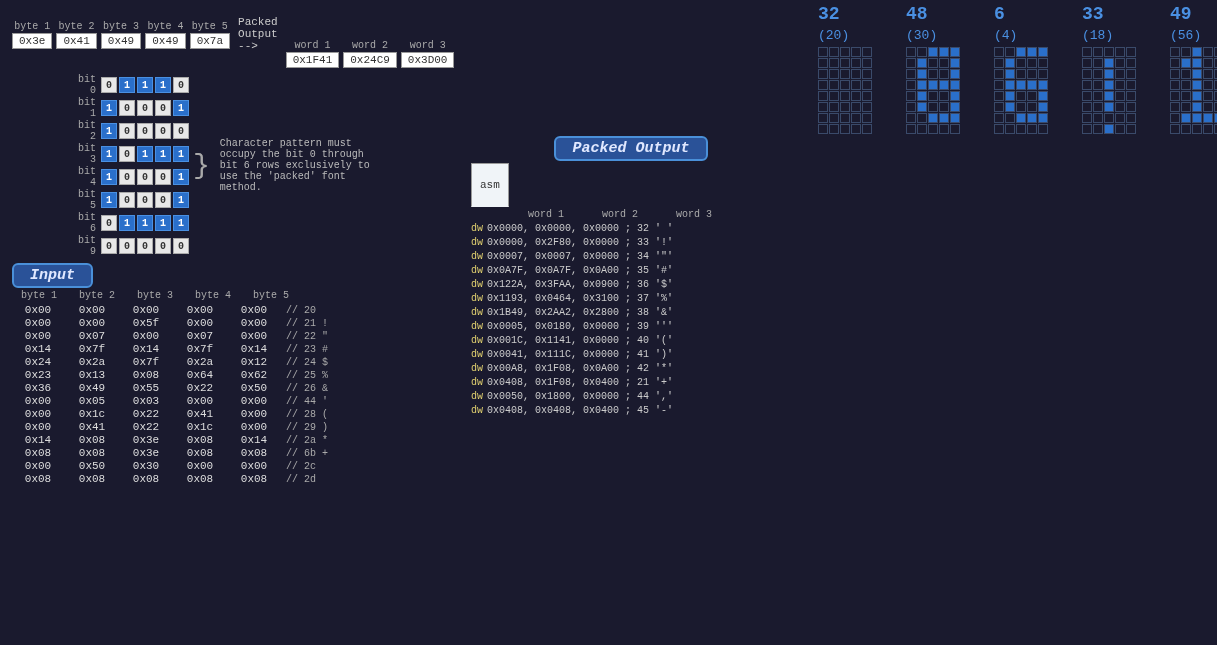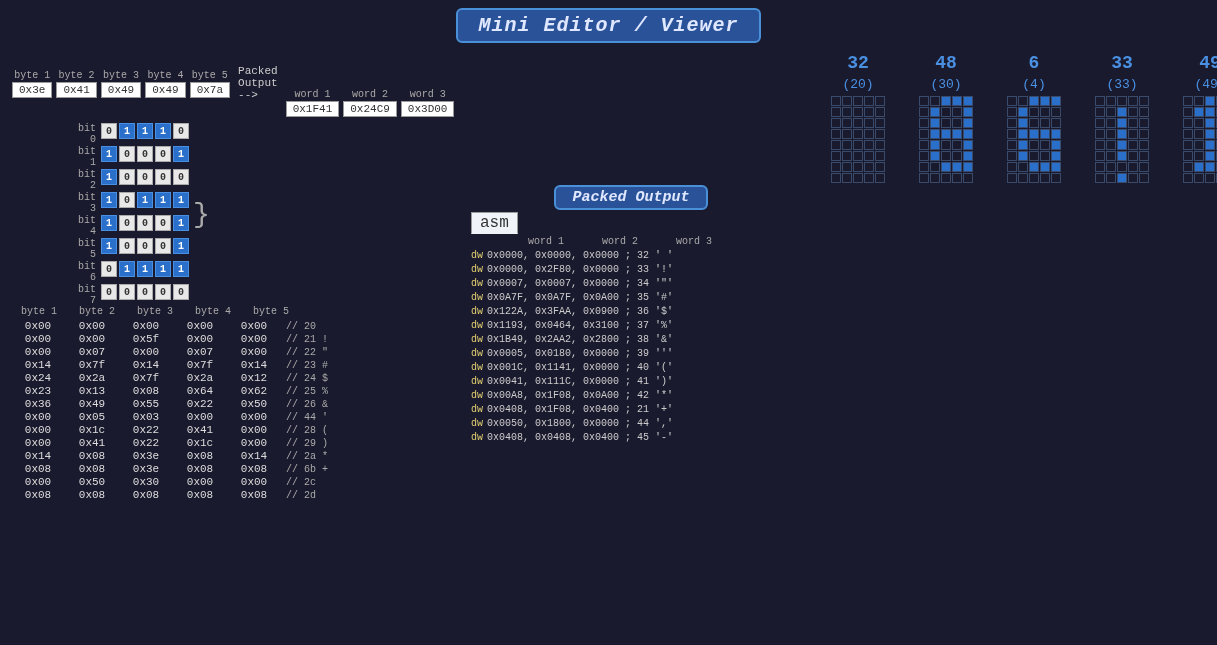"Mini Editor / Viewer" div.title-bar { html: <div> <div>Mini Editor / Viewer</div> </div> -> none }
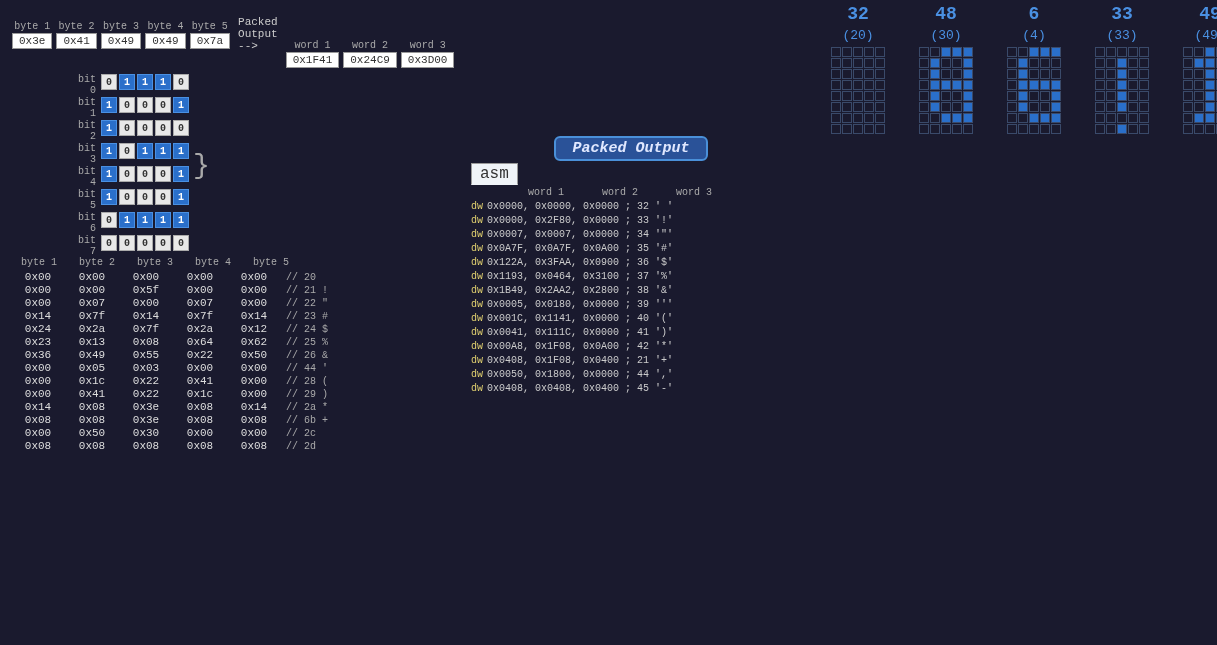"32" .char-column { align-items: center -> flex-start }
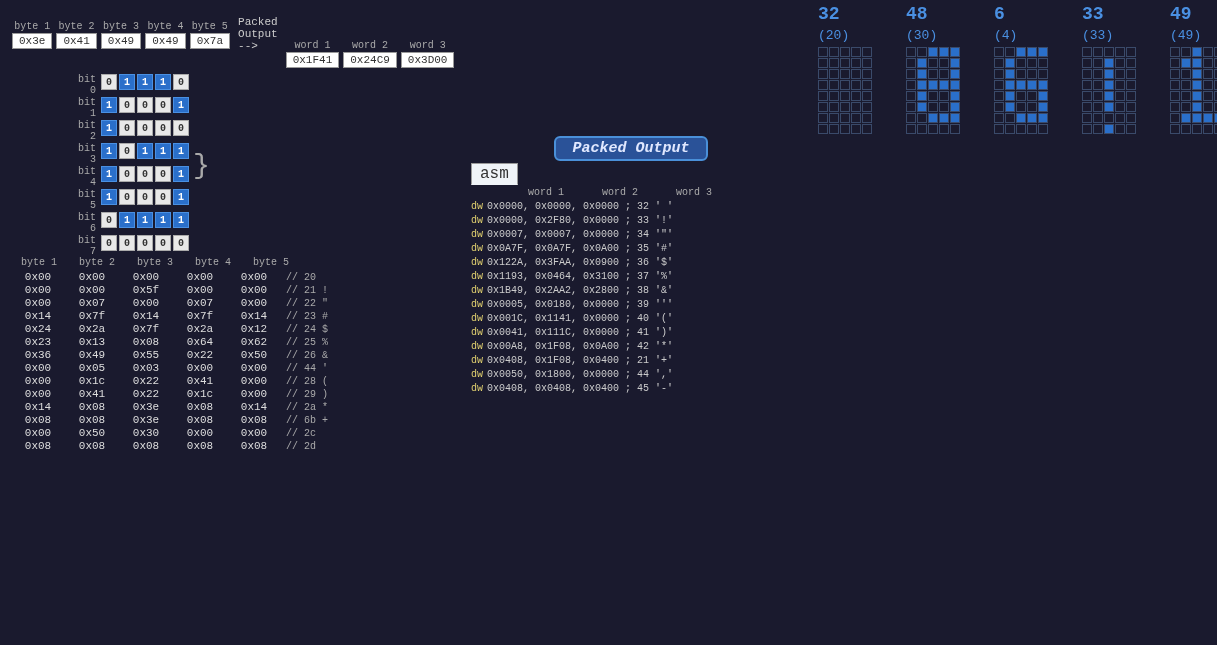"(33)" div.char-sub { text: 33 -> 18 }
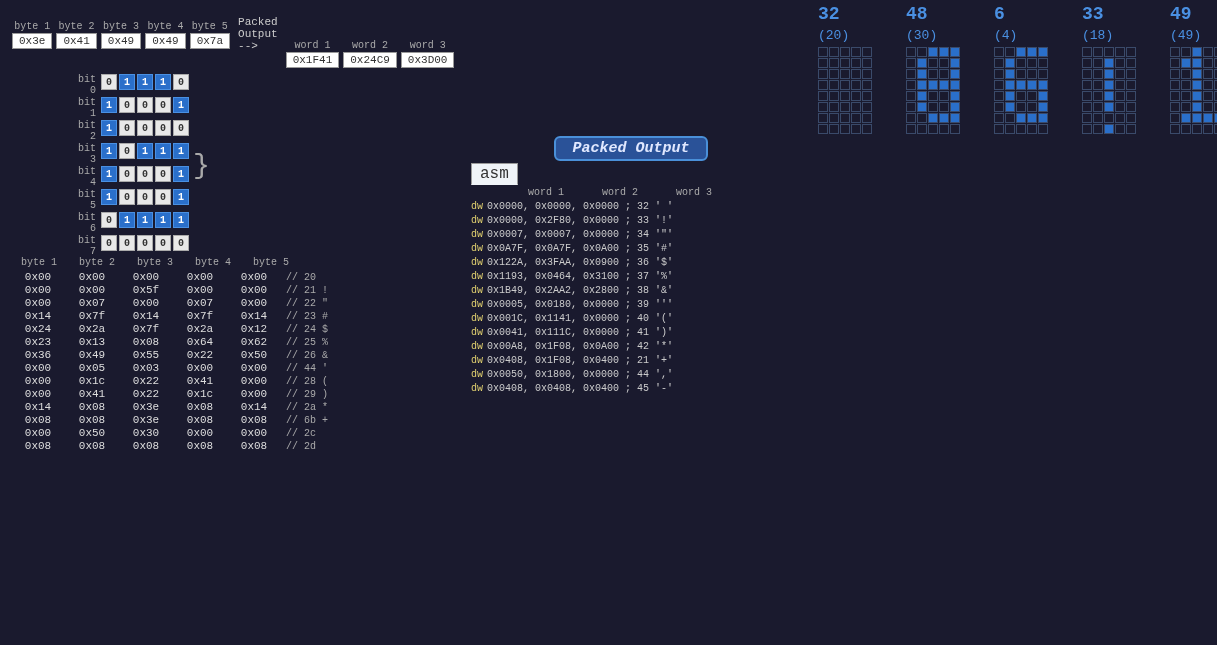"(49)" div.char-sub { text: 49 -> 56 }
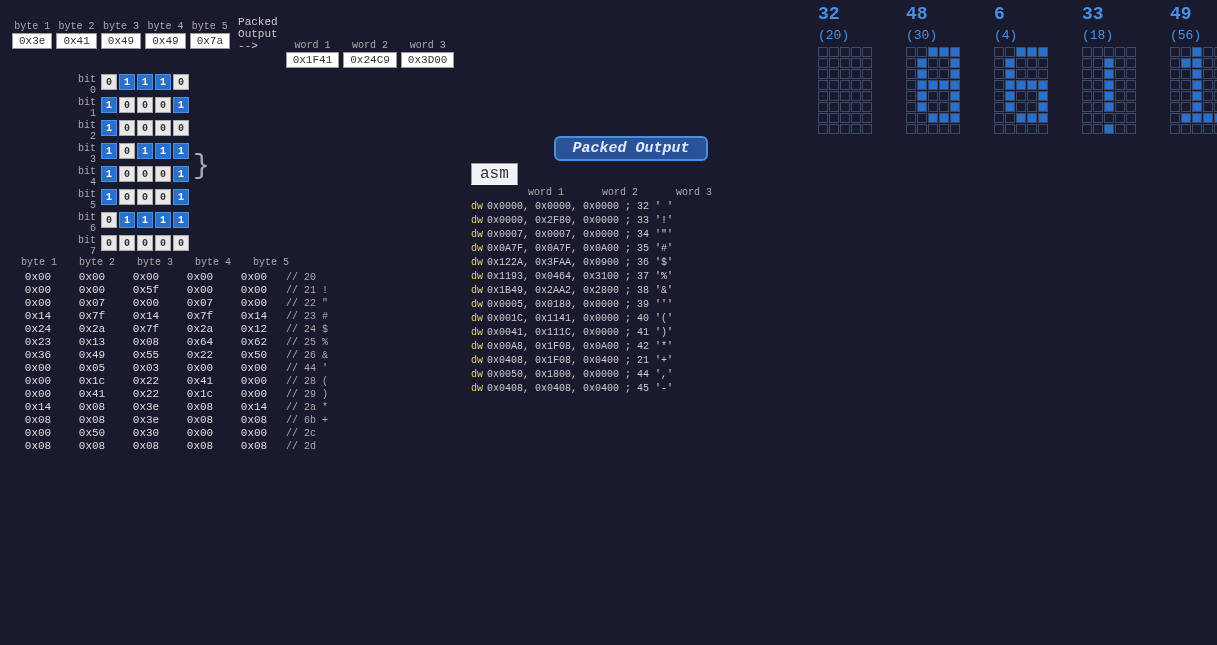"bit 0" .bit-row { align-items: flex-start -> center }
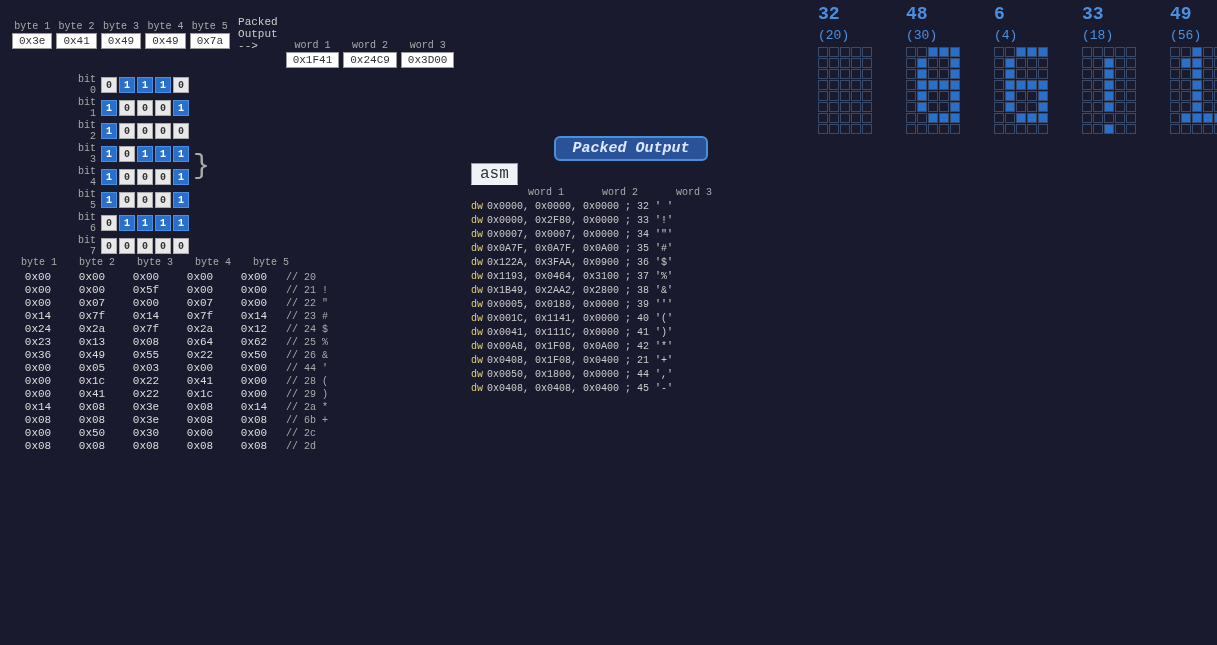"Character pattern must occupy the" span.bracket-label { html: none -> <span>Character pattern must occupy the bit 0 through bit 6 rows exclusively to use the 'packed' font method.</span> }
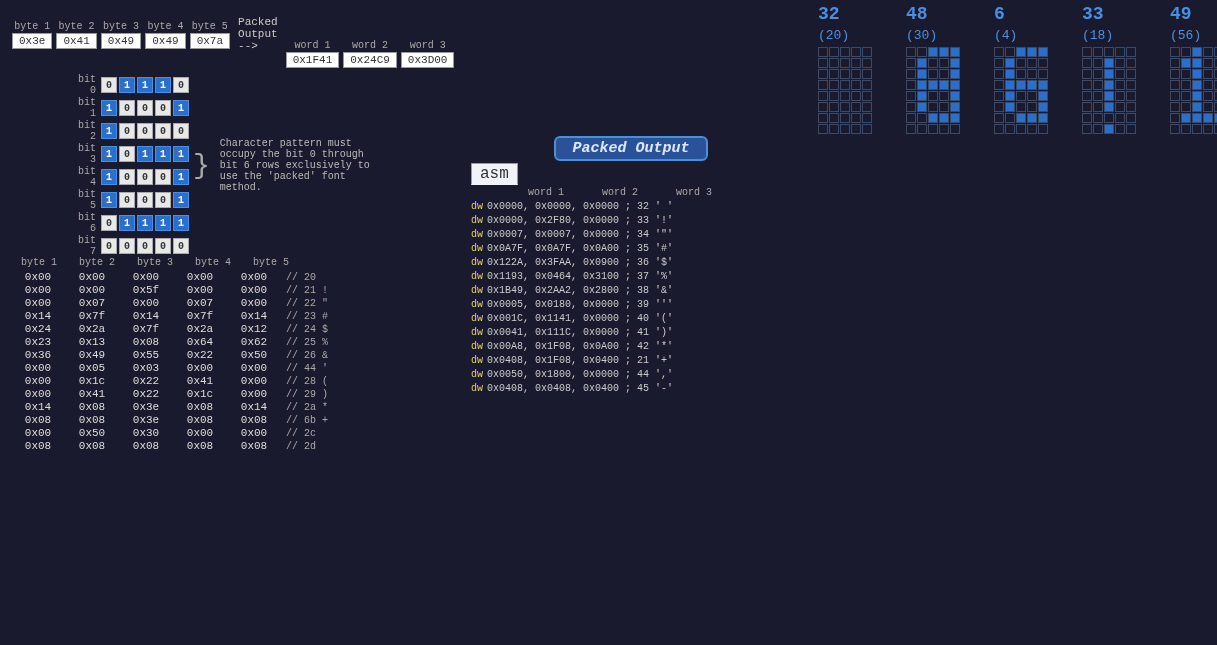"asm" .tab { font-size: 16px -> 11px; padding: 1px 8px -> 15px 8px }
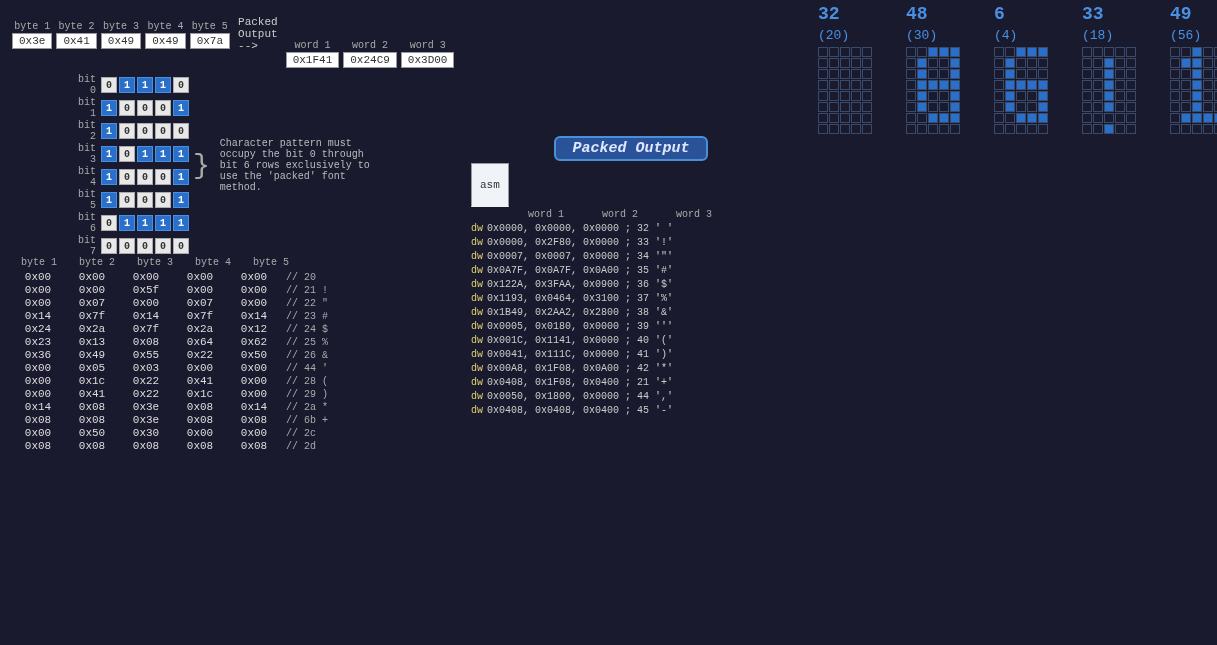"bit 7" span.bit-row-label { text: 7 -> 9 }
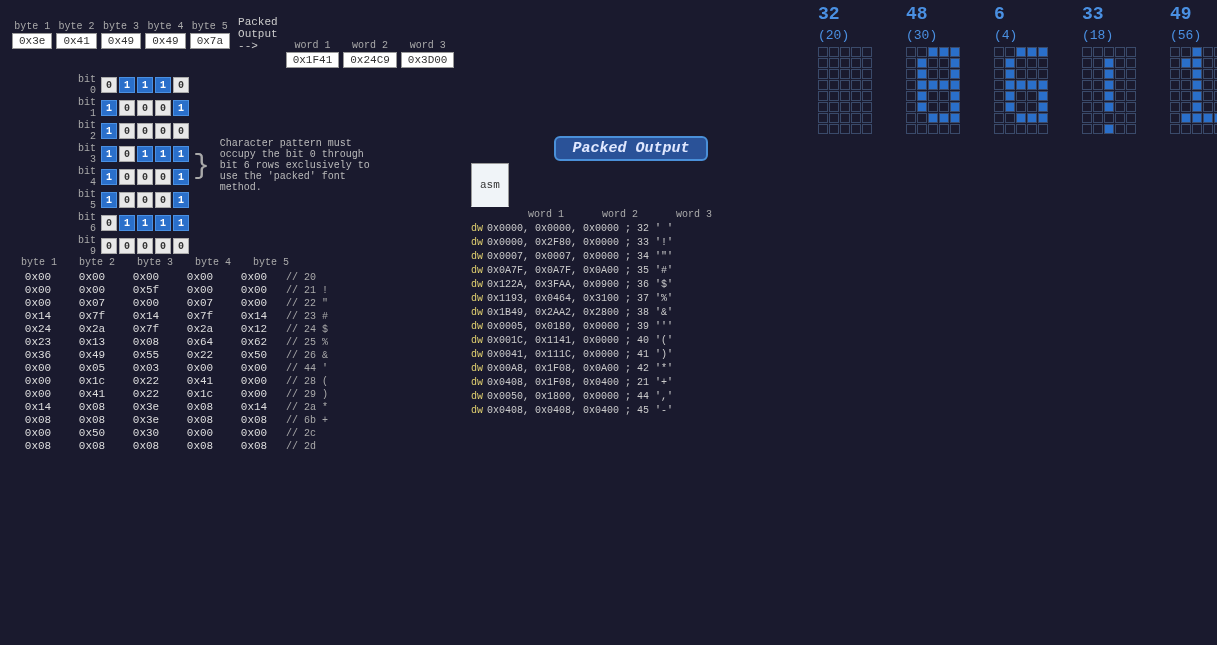"Input" div.input-label-row { html: none -> <div> <div>Input</div> </div> }
